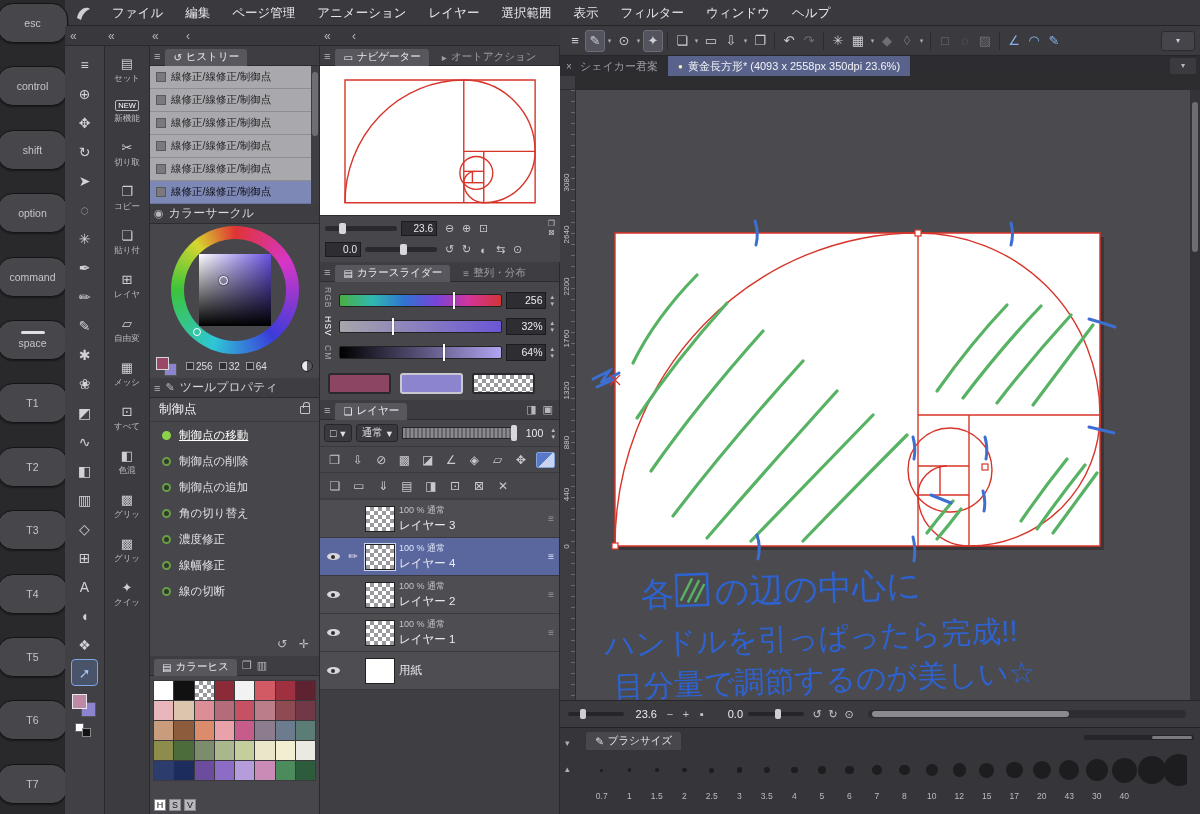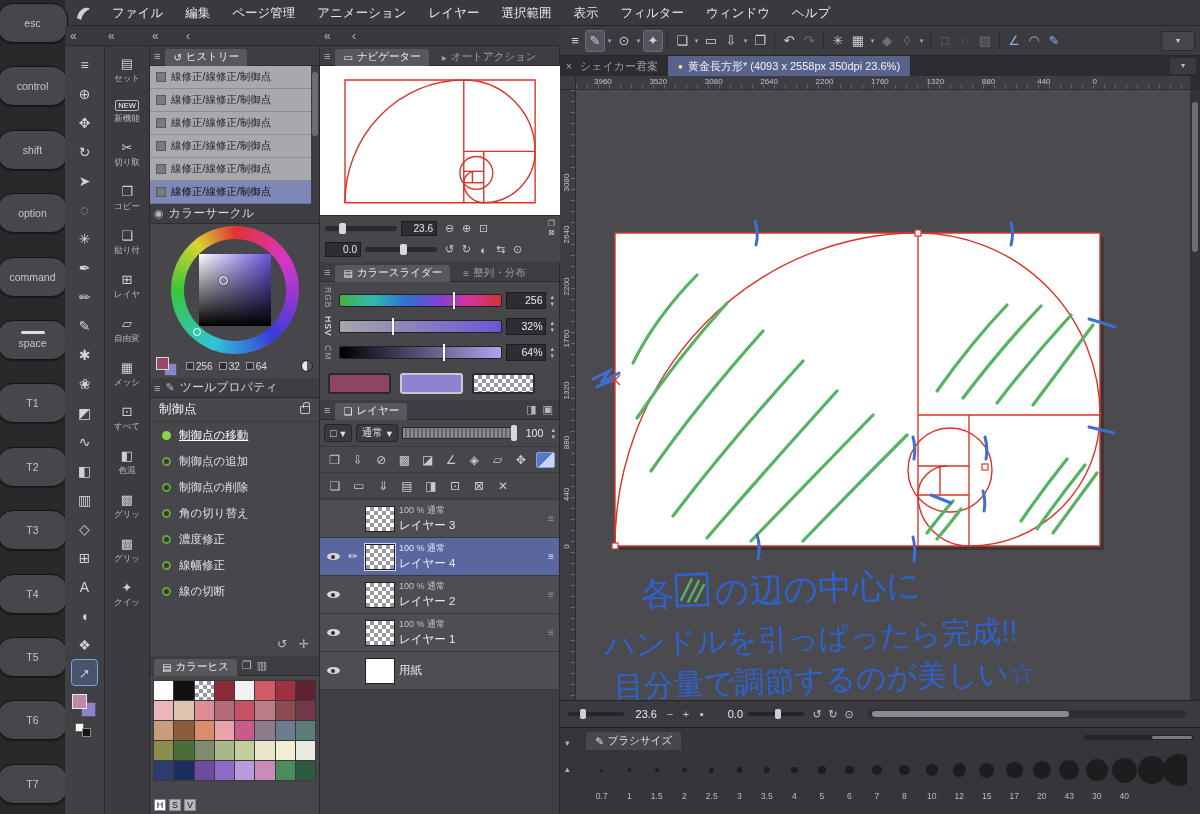"3960" div.ruler-top { html: <div> <div> <div>3960</div> <div>3520</div> <div>3080</div> <div>2640</div> <div>2200</div> <div>1760</div> <div>1320</div> <div>880</div> <div>440</div> <div>0</div> </div> </div> -> none }
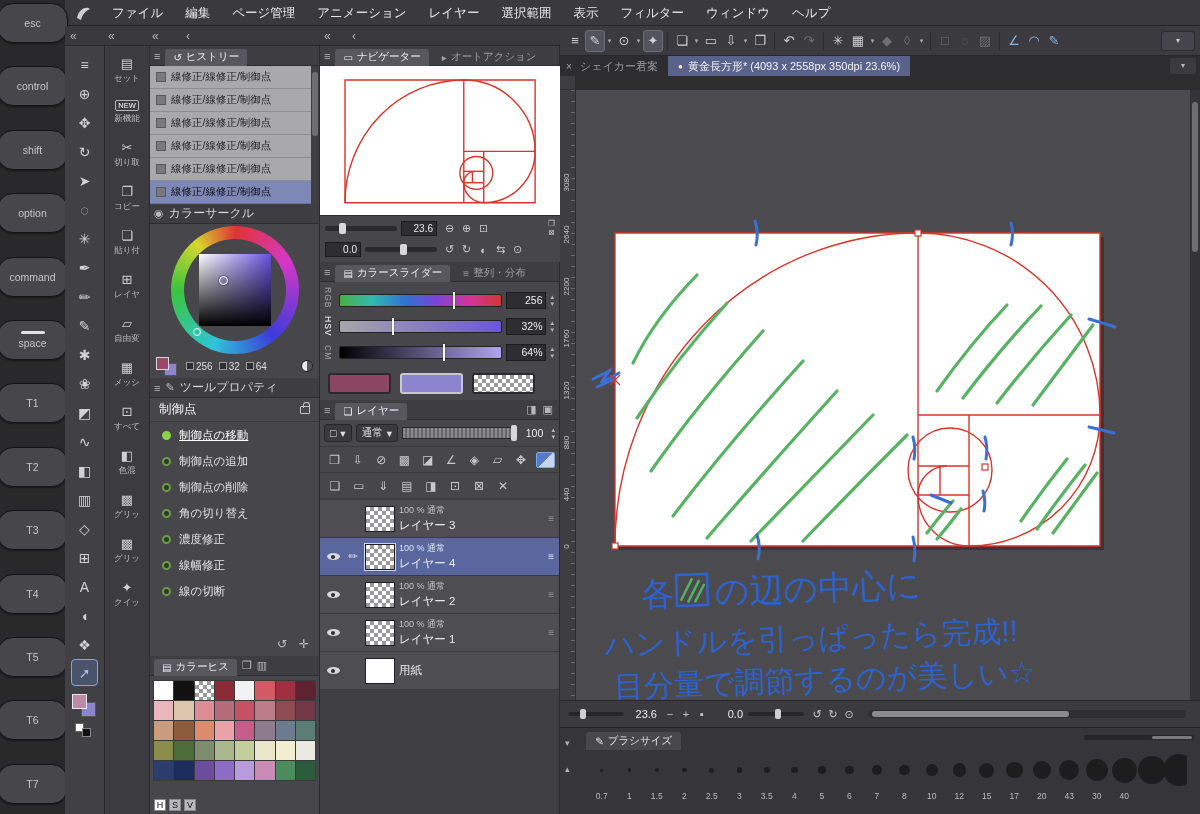"制御点の追加" div.topt { order: before "制御点の削除" -> after "制御点の削除" }
